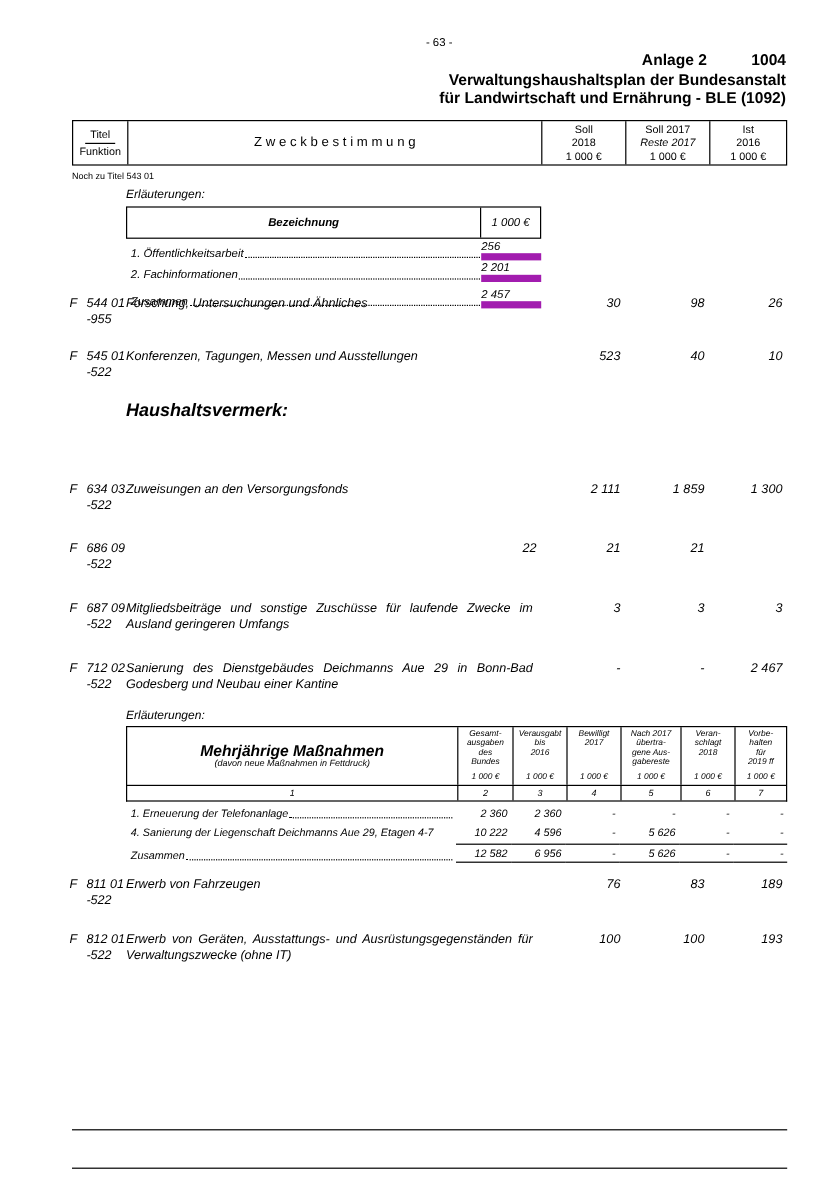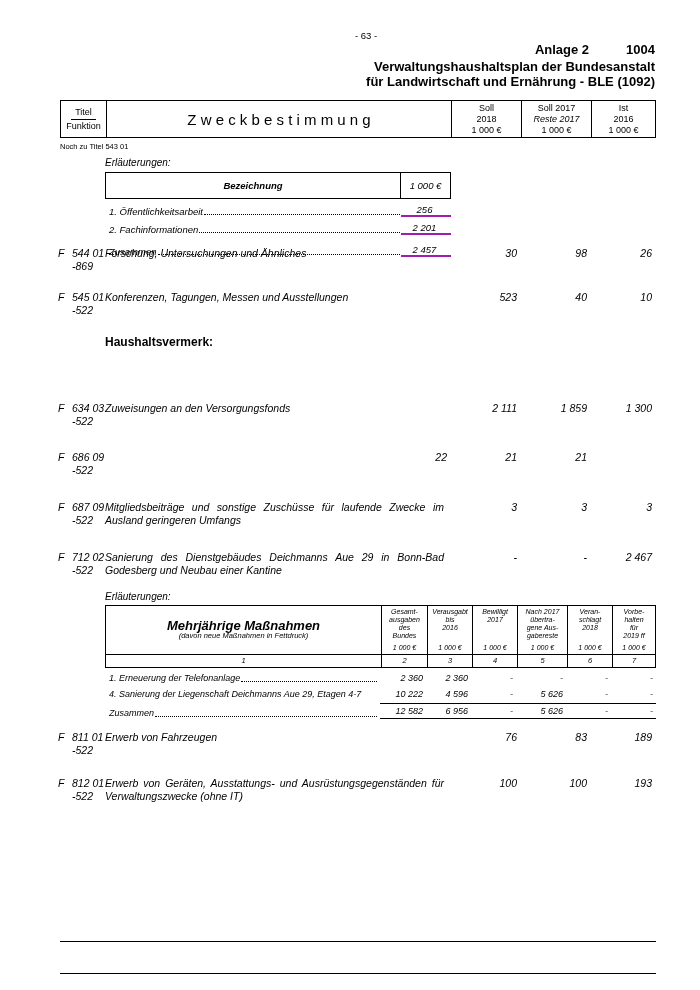"Z w e c k" .hb-zweck { font-size: 15px -> 11px }
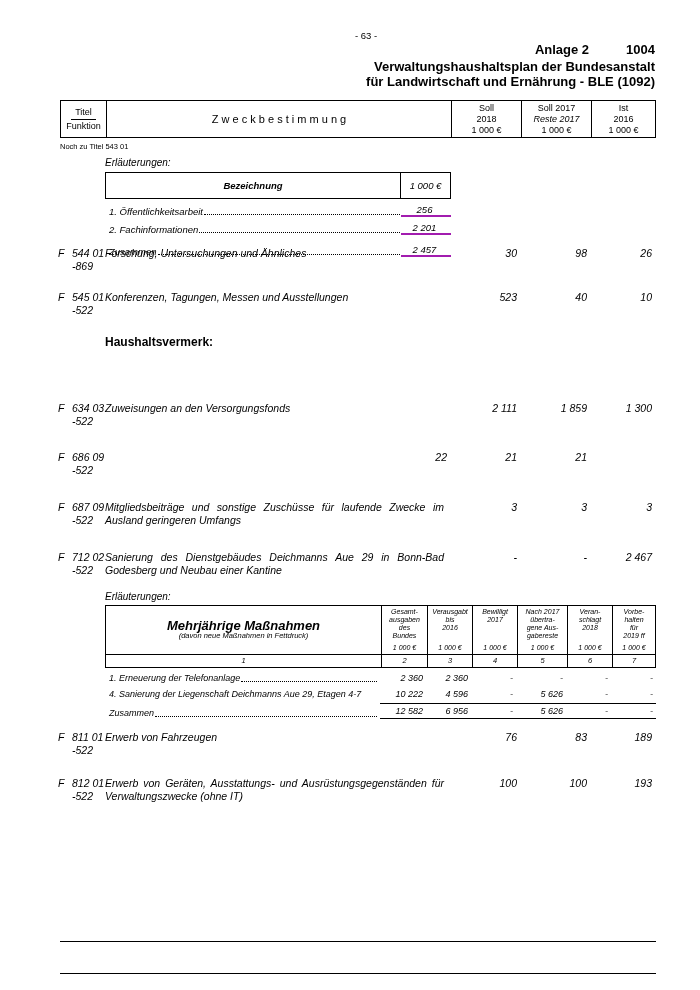"256" .e1-val { border-bottom: 2px solid #a21caf -> 6px solid #a21caf; text-align: center -> left }
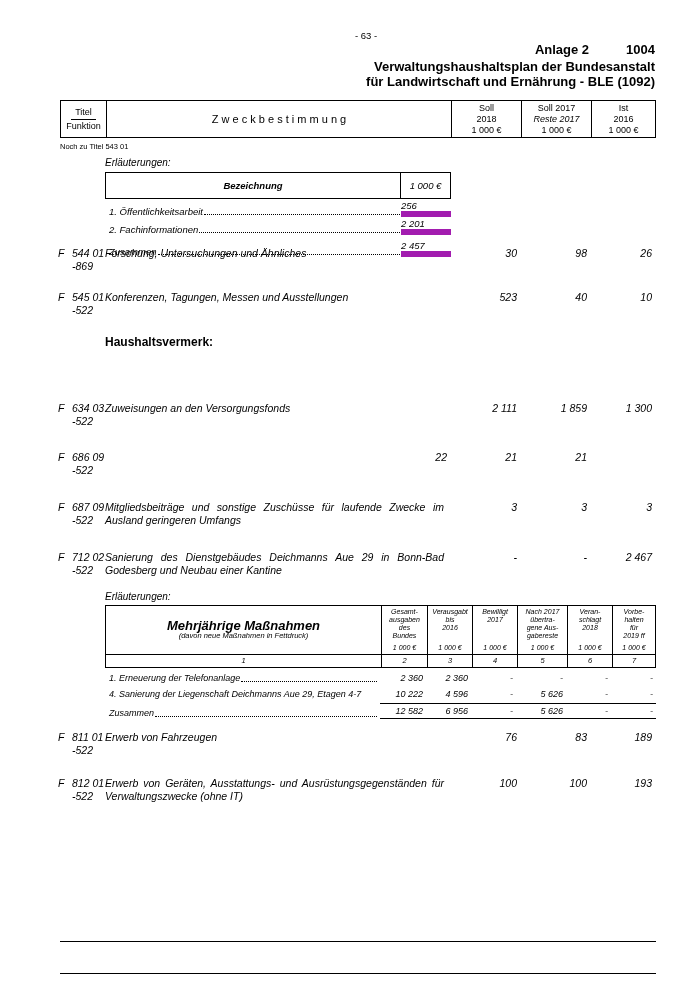"-869" div { text: -869 -> -955 }
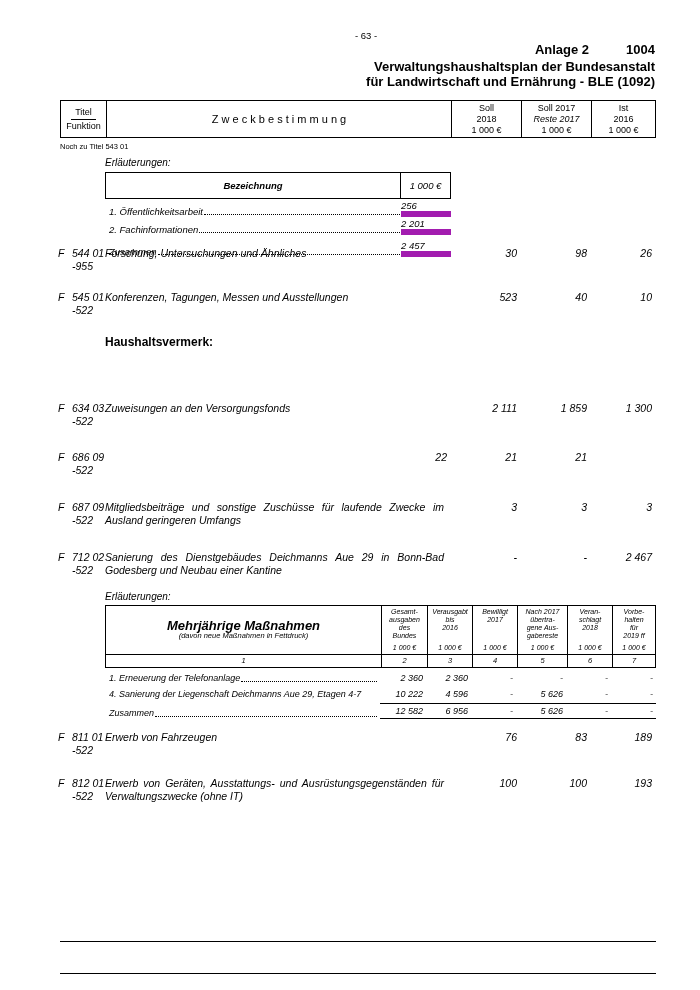"Haushaltsvermerk:" .vermerk { font-size: 12px -> 15px; font-style: none -> italic }
